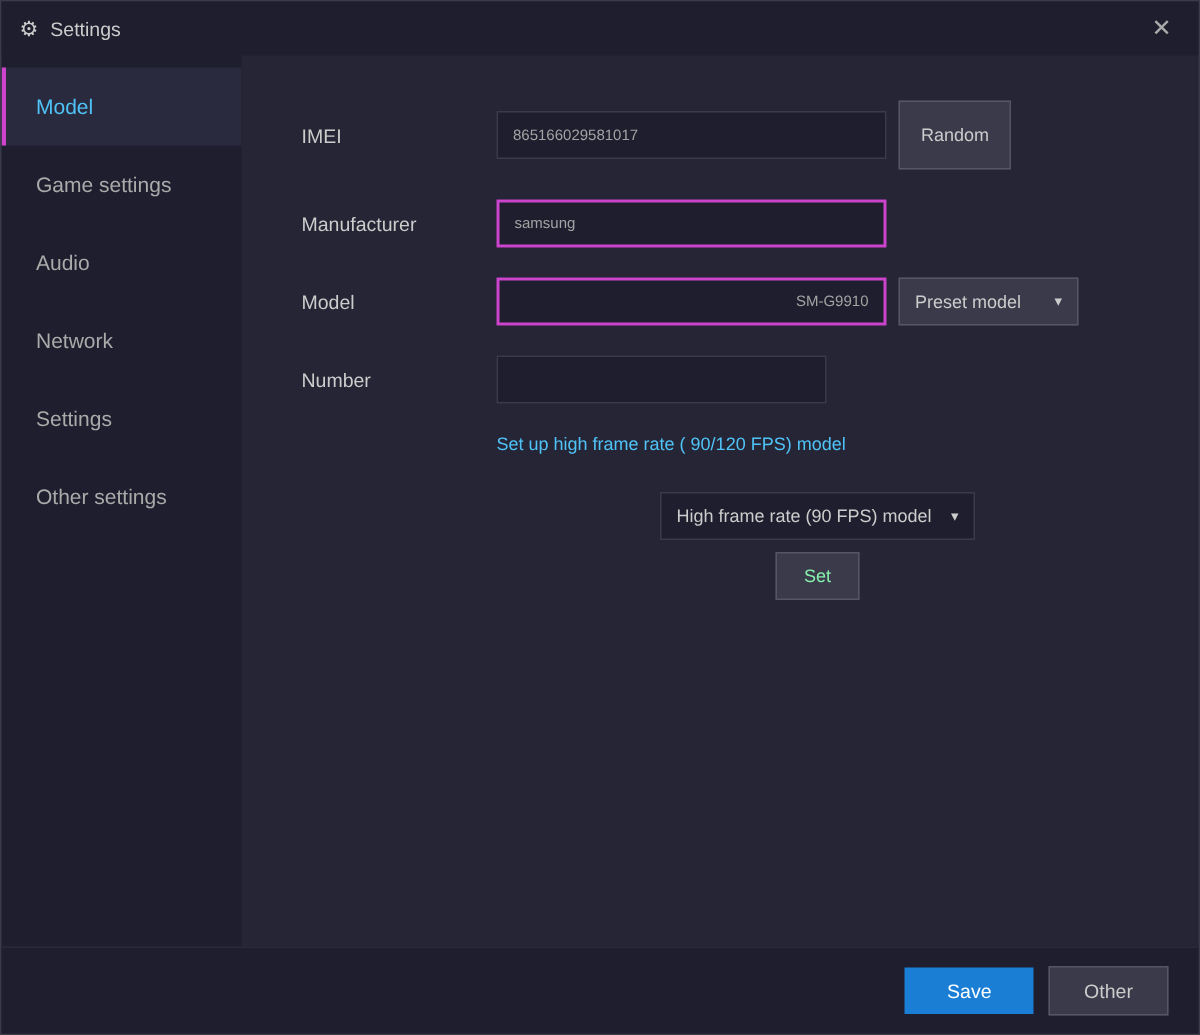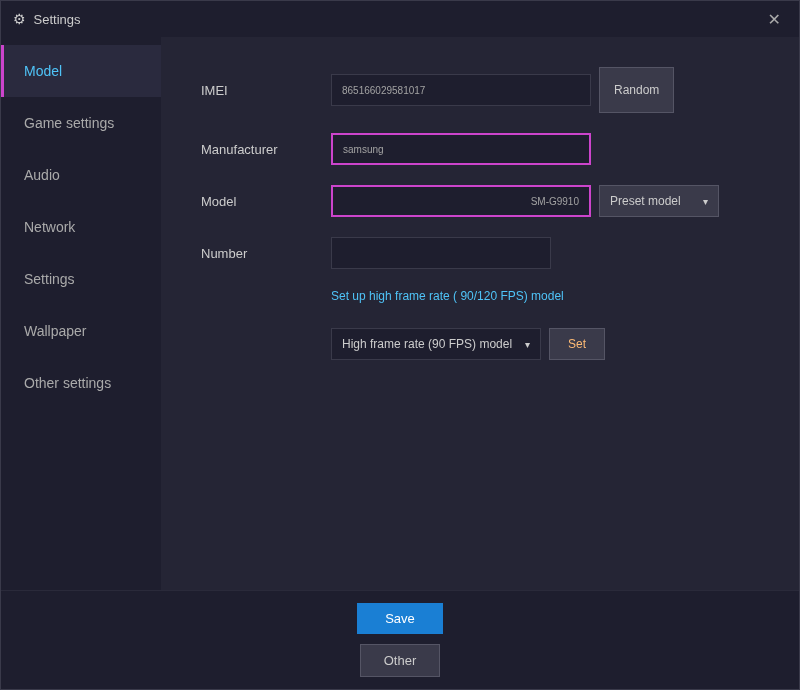"Wallpaper" div.sidebar-item { html: <div>Wallpaper</div> -> none }
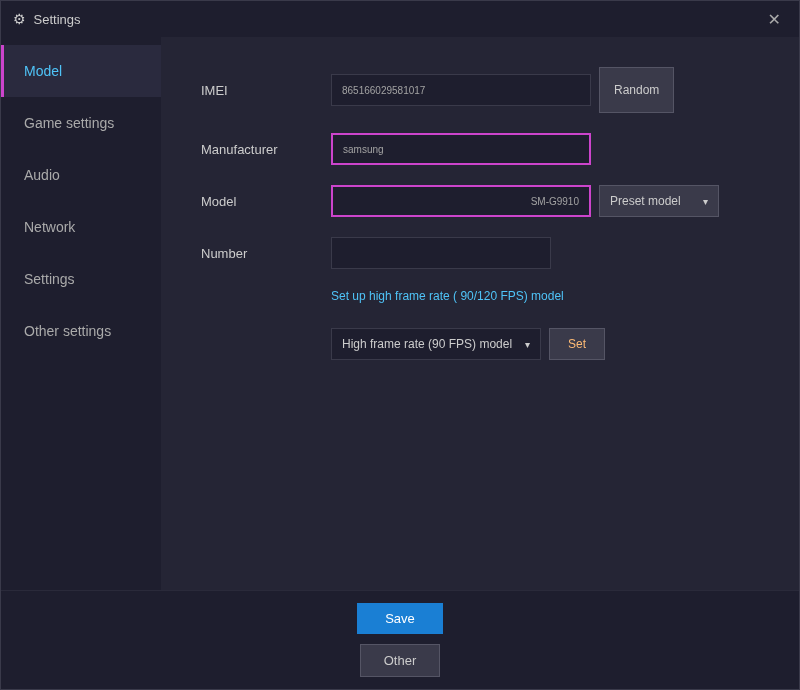"High frame rate (90 FPS)" .fps-row { flex-direction: none -> column }
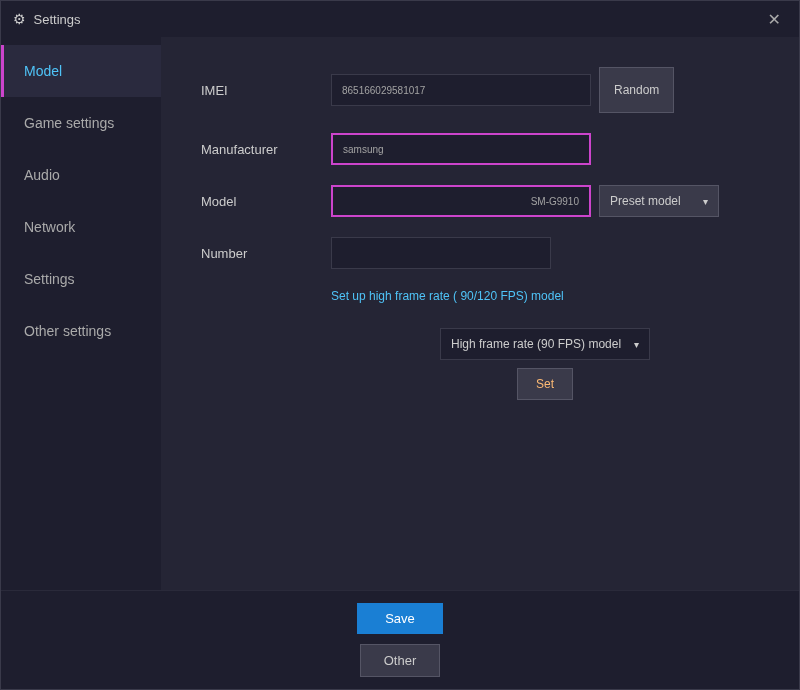"Set" .btn-set { color: #fdba74 -> #86efac }
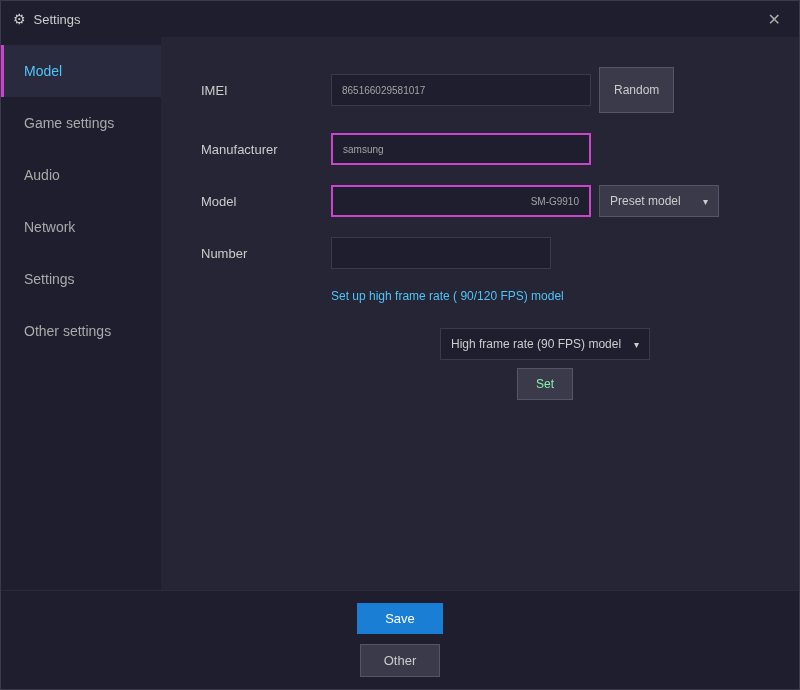"Save" .footer { flex-direction: column -> none }
